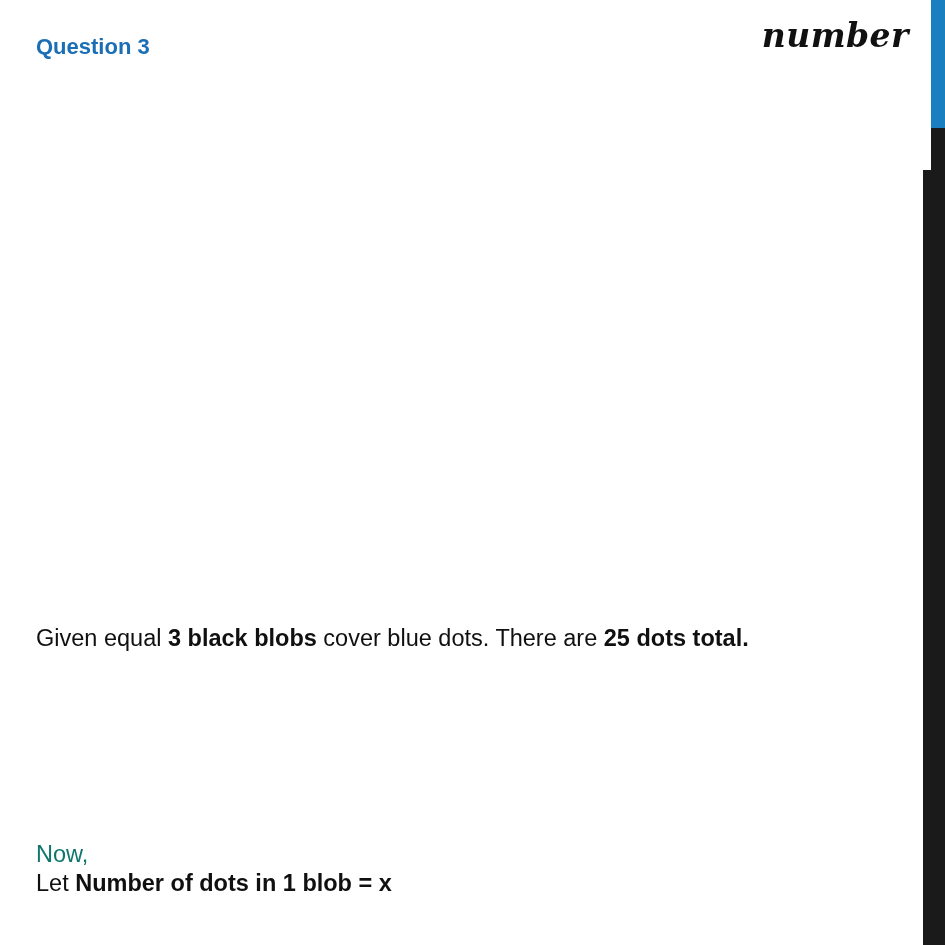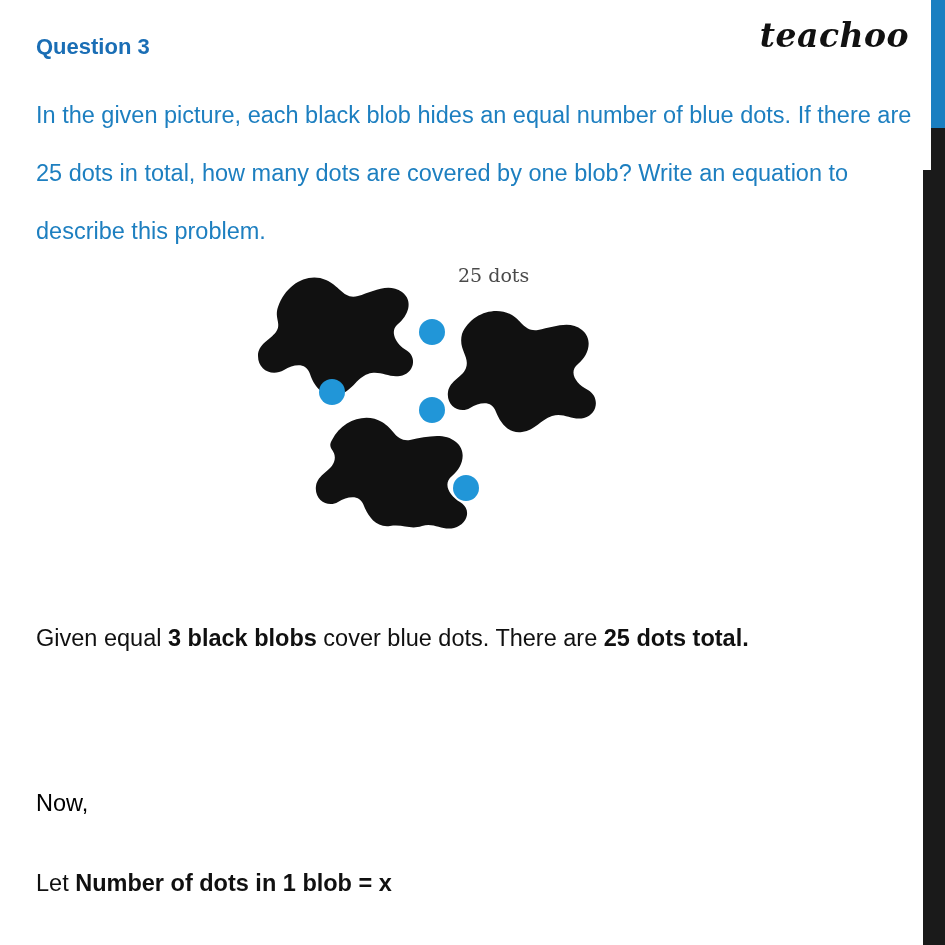"teachoo" div.logo { text: teachoo -> number }
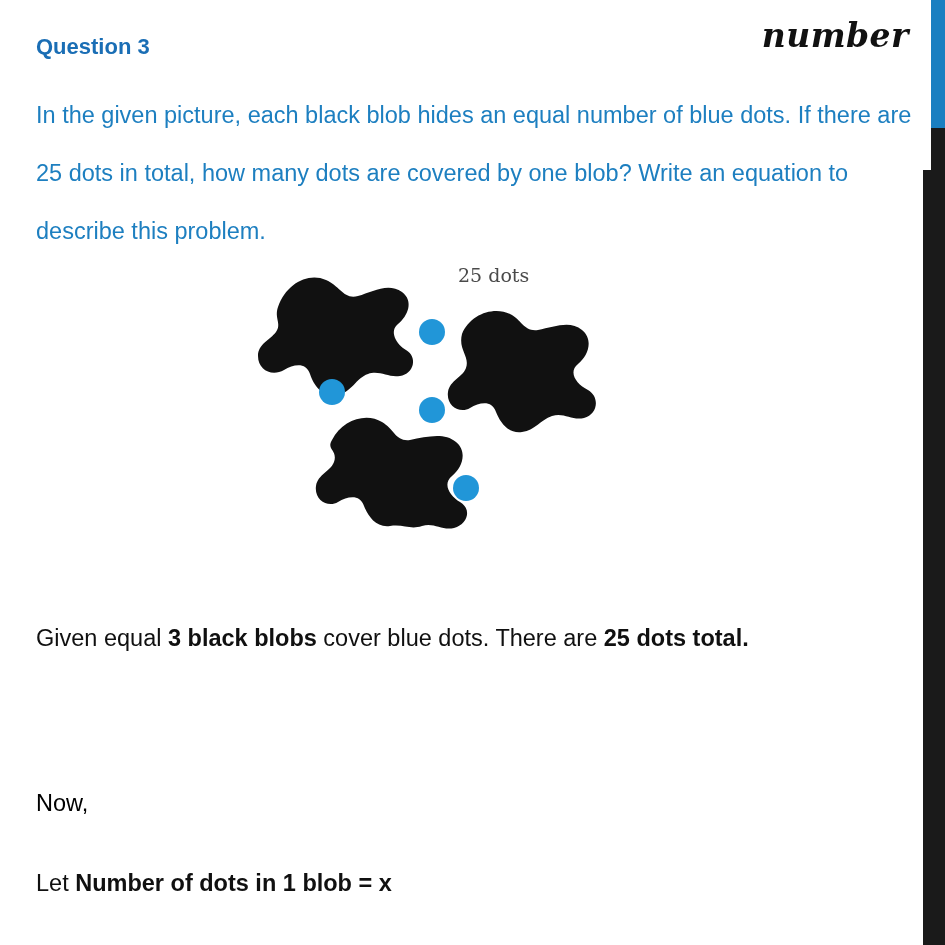"In the given picture, each" div.qbody { html: <div>In the given picture, each black blob hides an equal number of blue dots. If there are 25 dots in total, how many dots are covered by one blob? Write an equation to describe this problem.</div> -> none }
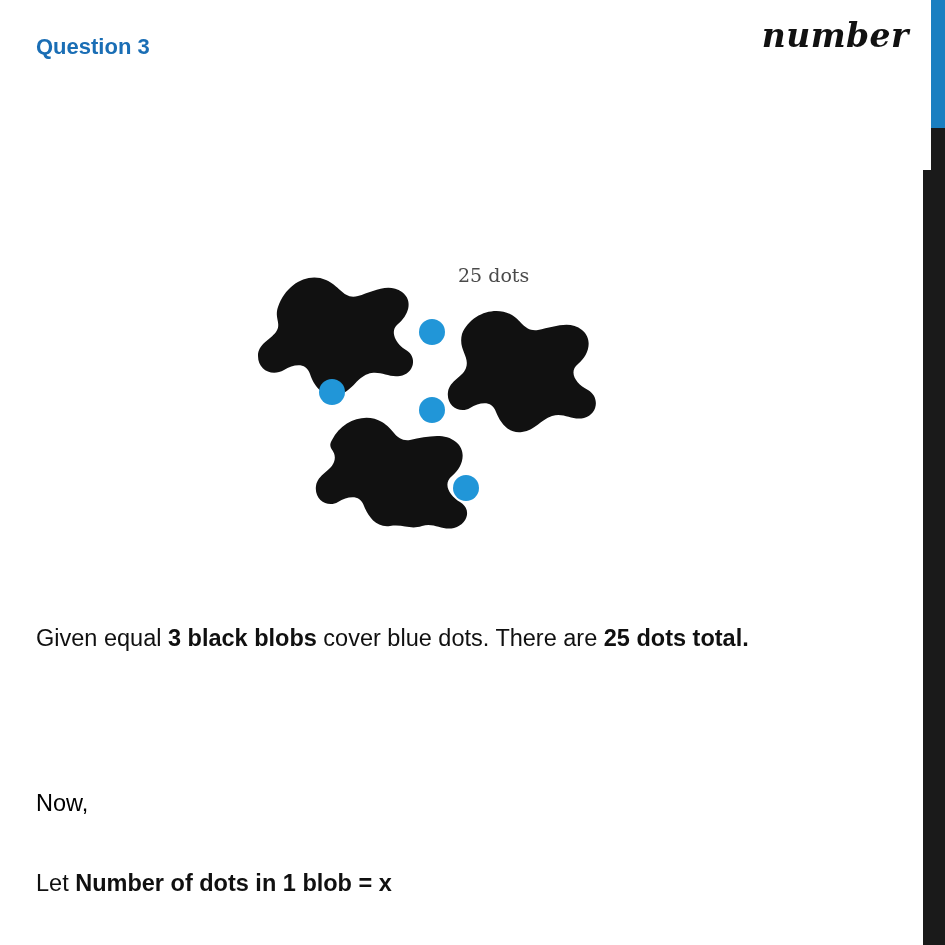"25 dots" div.figure { html: <div> <div>25 dots</div> <svg> <path></path> <path></path> <path></path> <circle></circle> <circle></circle> <circle></circle> <circle></circle> </svg> </div> -> none }
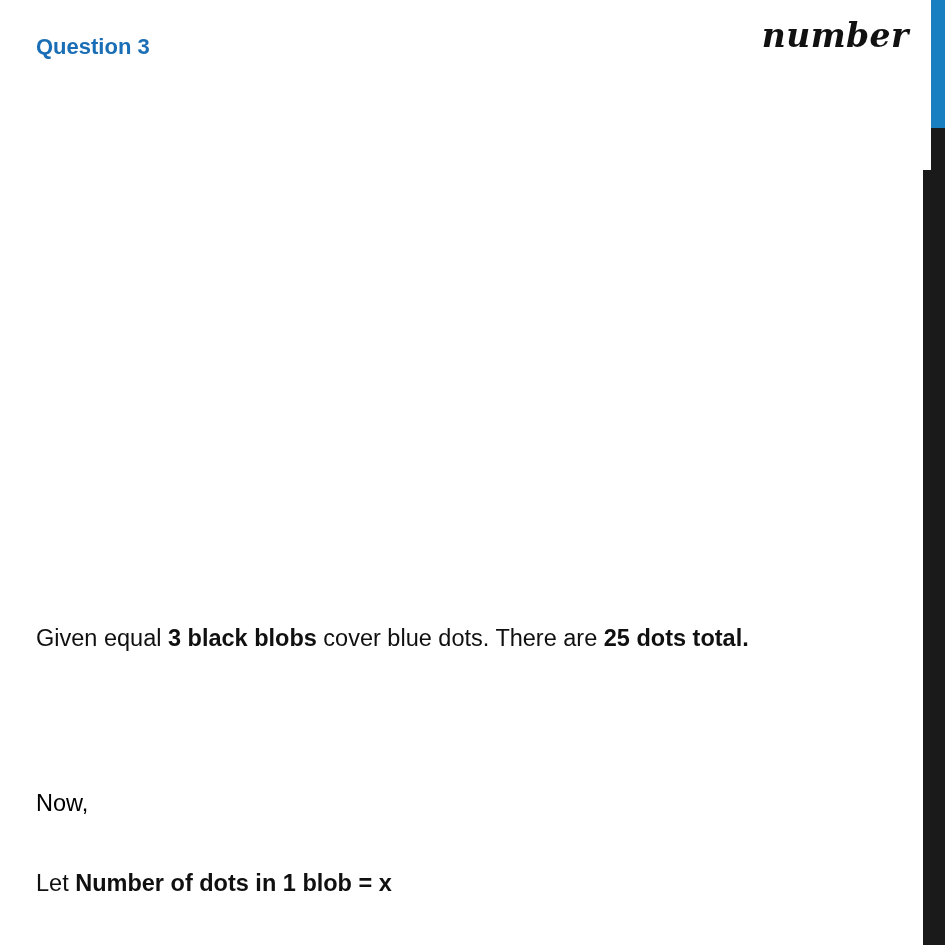"Now," .now-line { color: #000000 -> #0f766e; top: 790px -> 841px }
